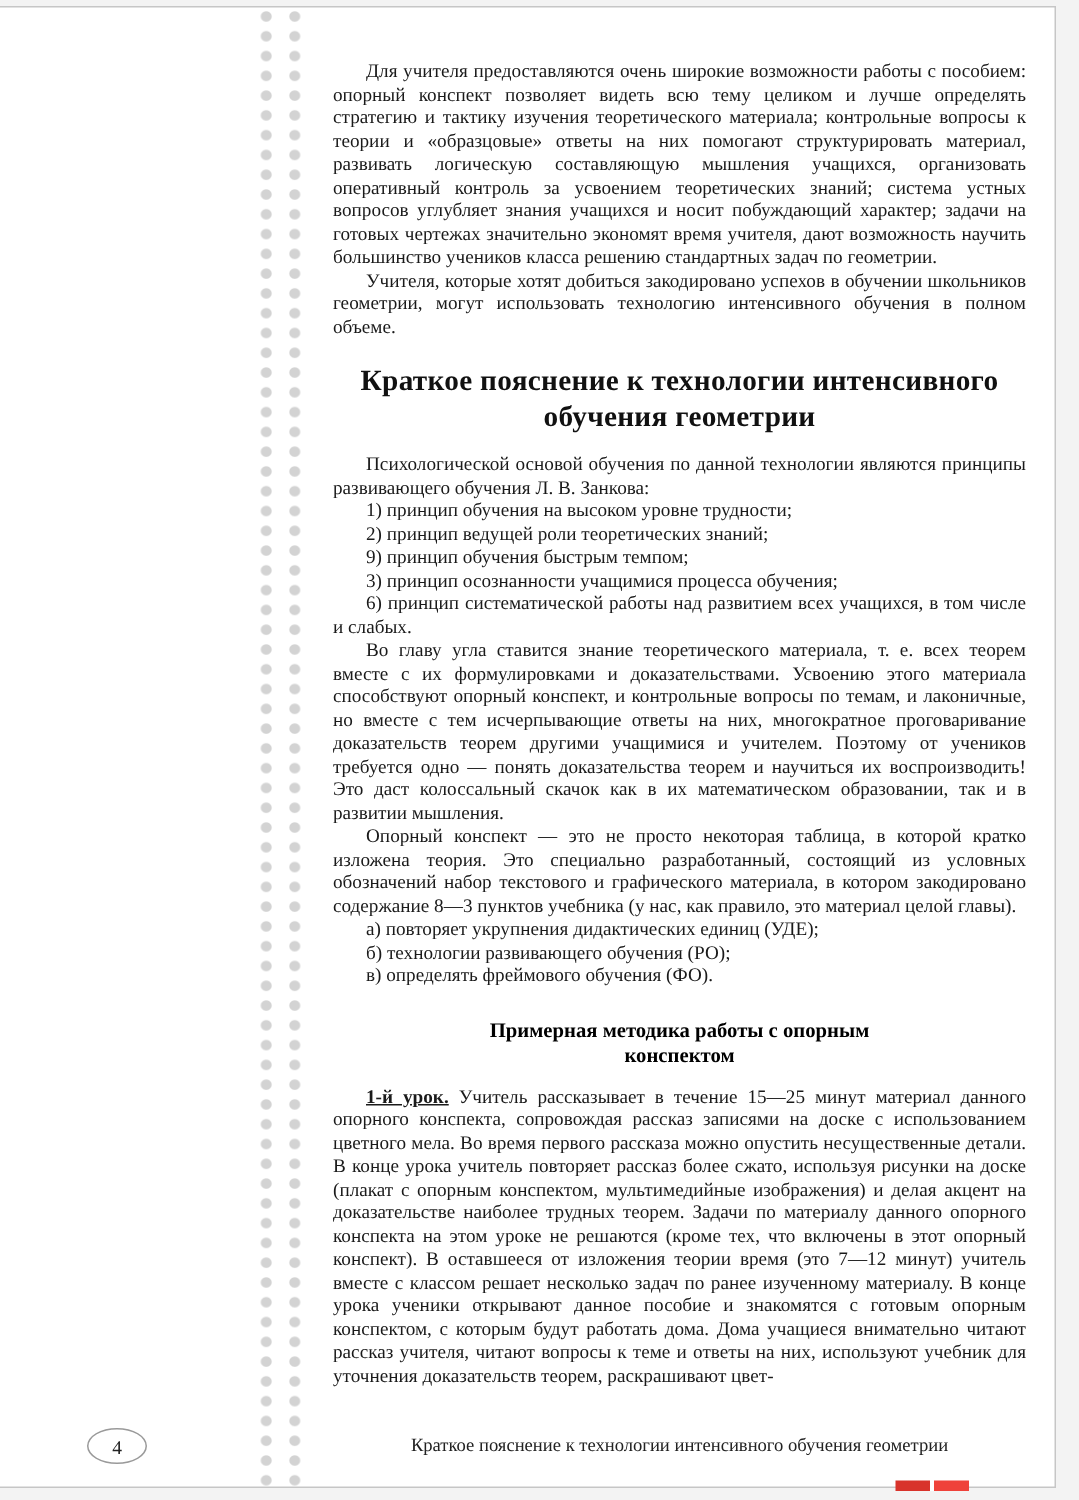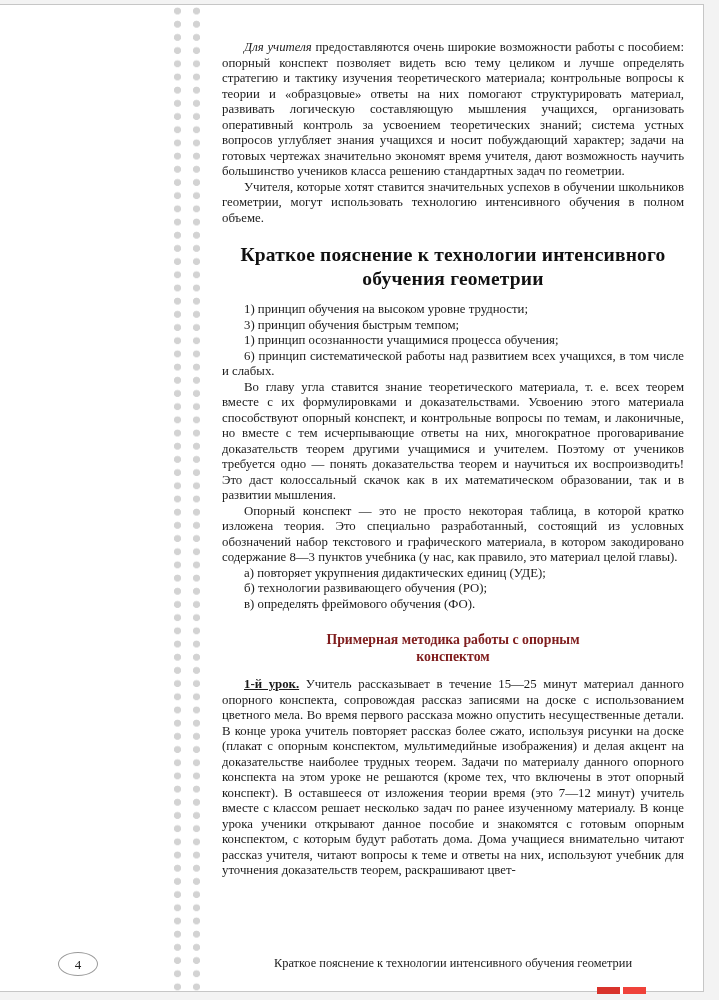"Для учителя" .italic { font-style: italic -> none }
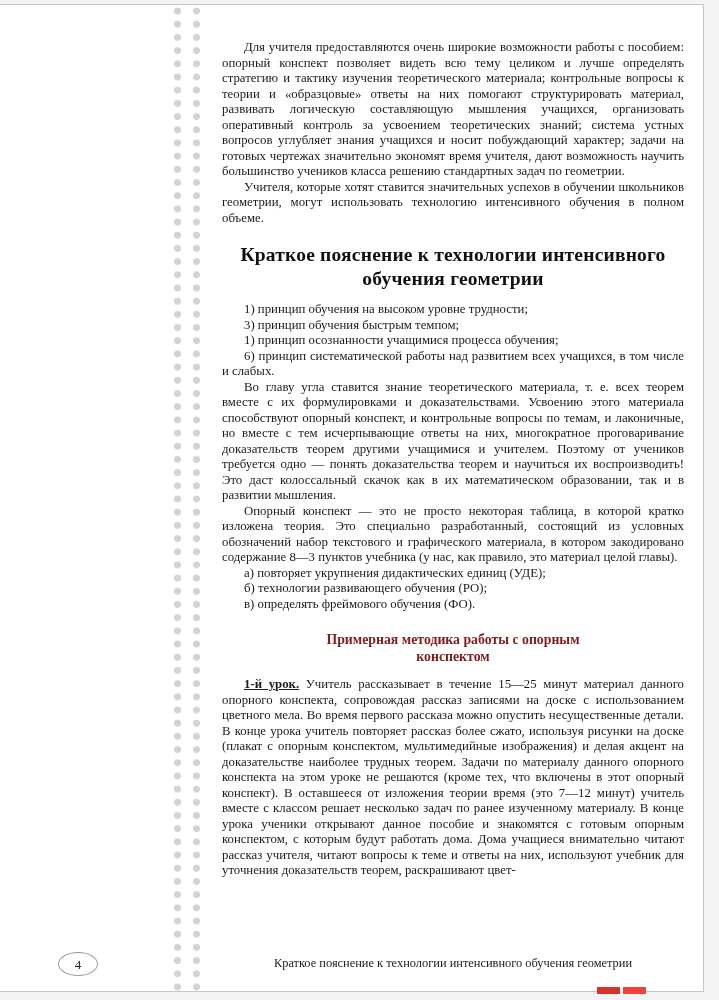"Учителя, которые хотят ставится" p.p { text: ставится значительных -> добиться закодировано }
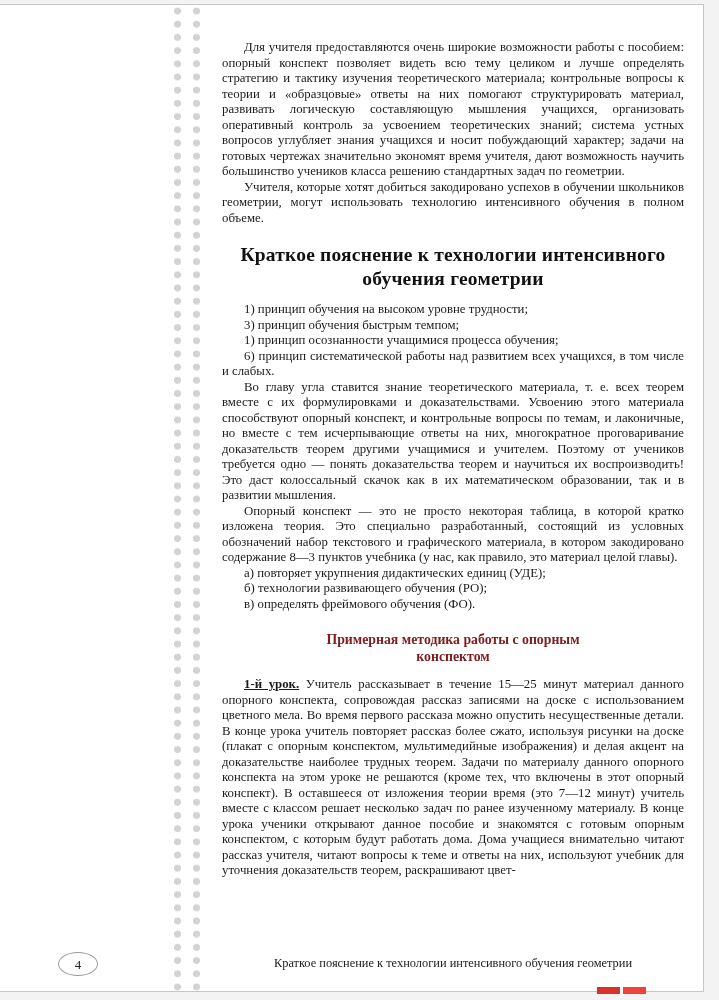"Психологической основой обучения по" p.p { html: none -> <p>Психологической основой обучения по данной технологии являются принципы развивающего обучения Л. В. Занкова:</p> }
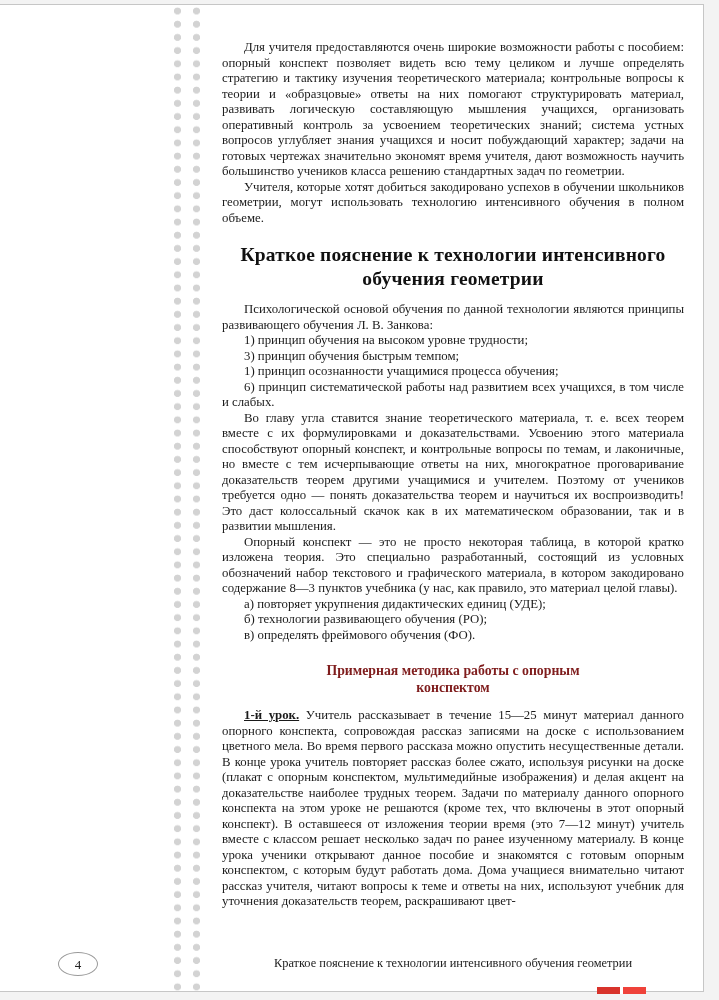"2) принцип ведущей роли теоретических" p.li { html: none -> <p>2) принцип ведущей роли теоретических знаний;</p> }
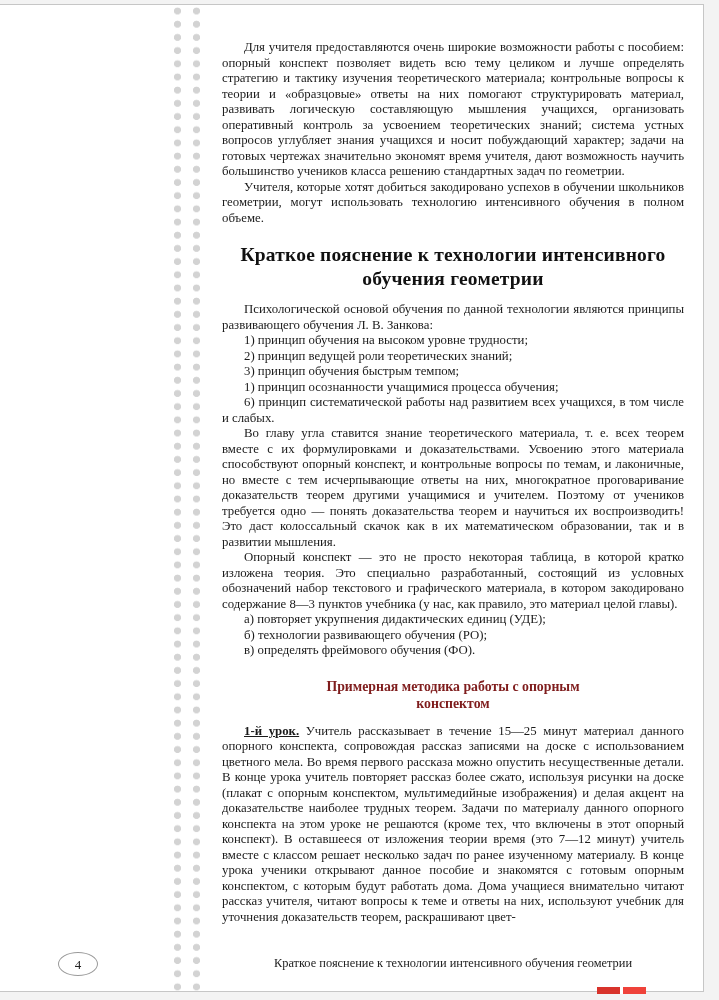"3) принцип обучения быстрым темпом;" p.li { text: 3 -> 9 }
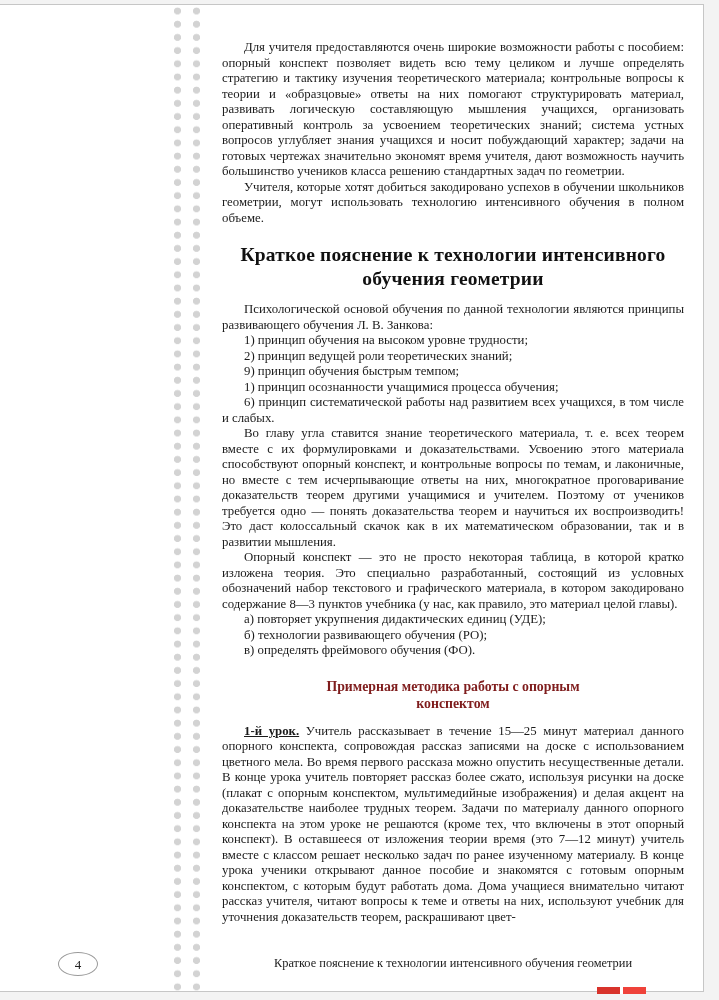"1) принцип осознанности учащимися" p.li { text: 1 -> 3 }
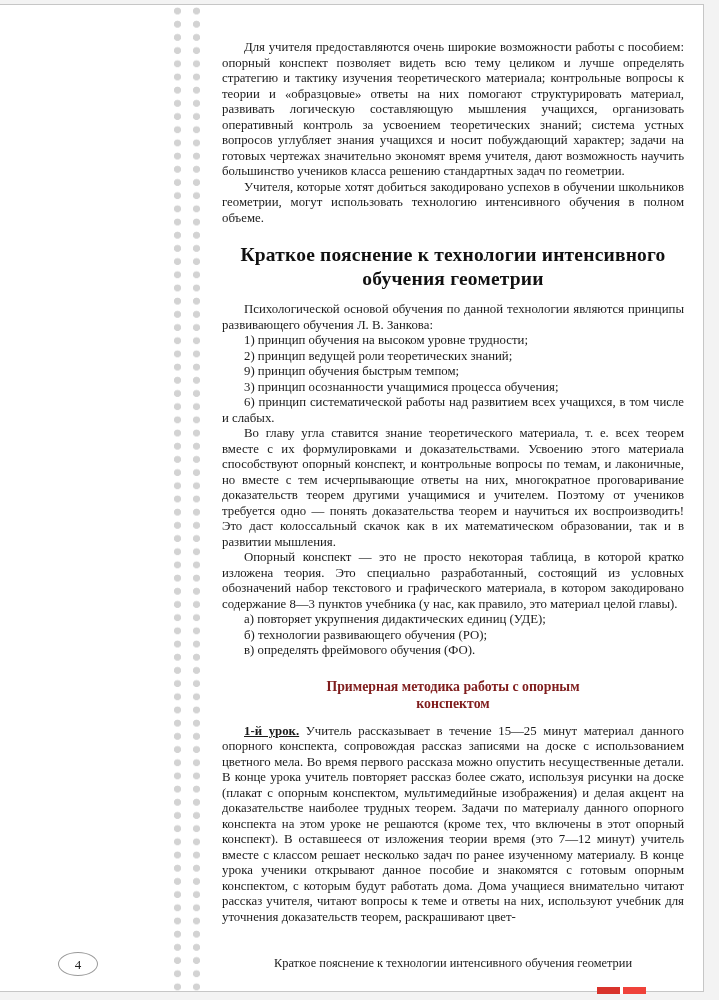"Примерная методика работы с опорным" h2.subsection-title { color: #7f1d1d -> #000000 }
